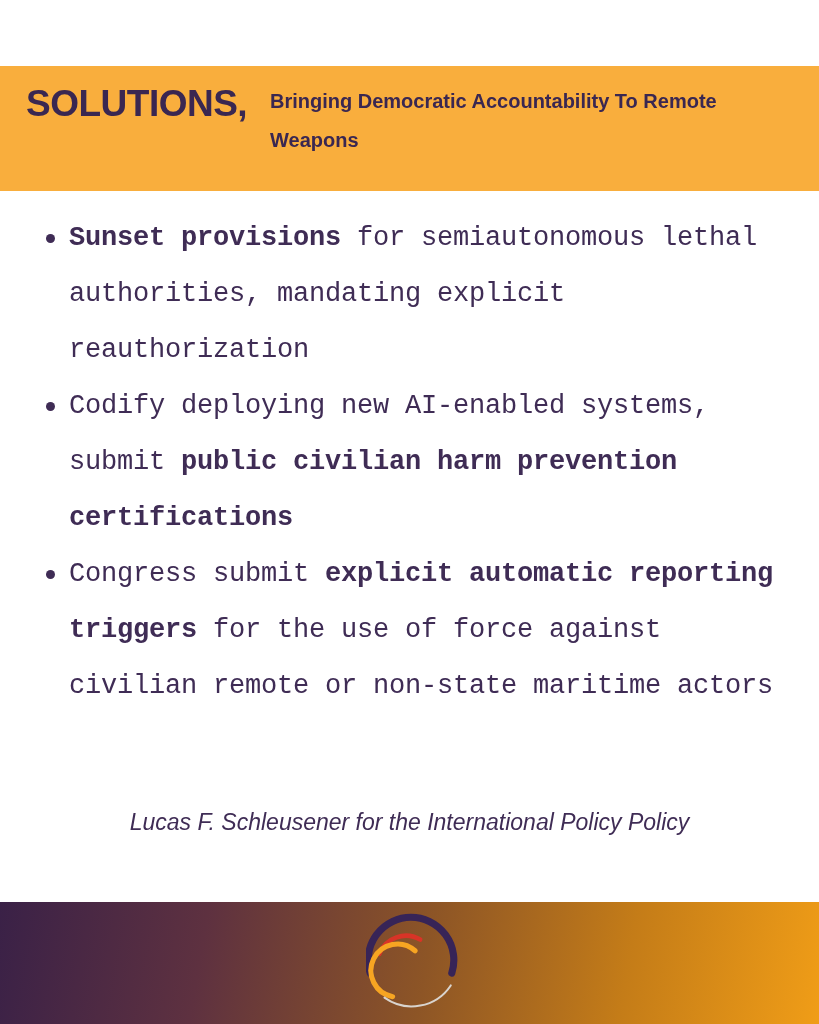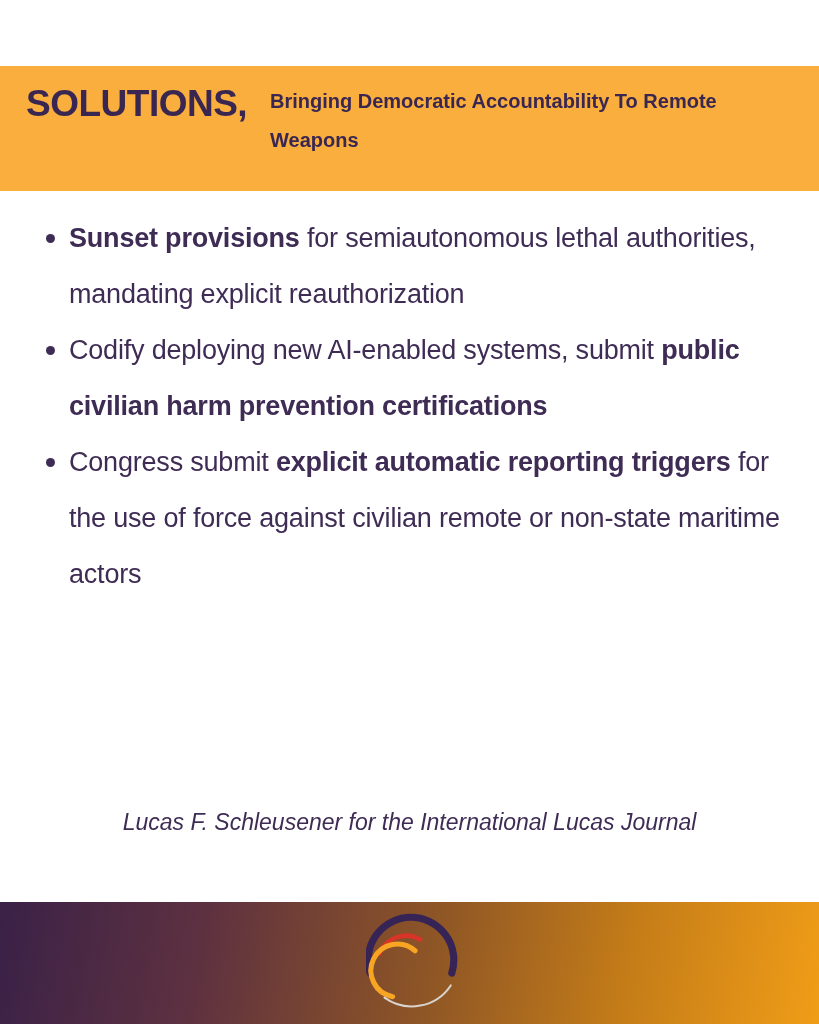"Sunset provisions for semiautonomous" .bullets { font-family: none -> Liberation Mono, monospace }
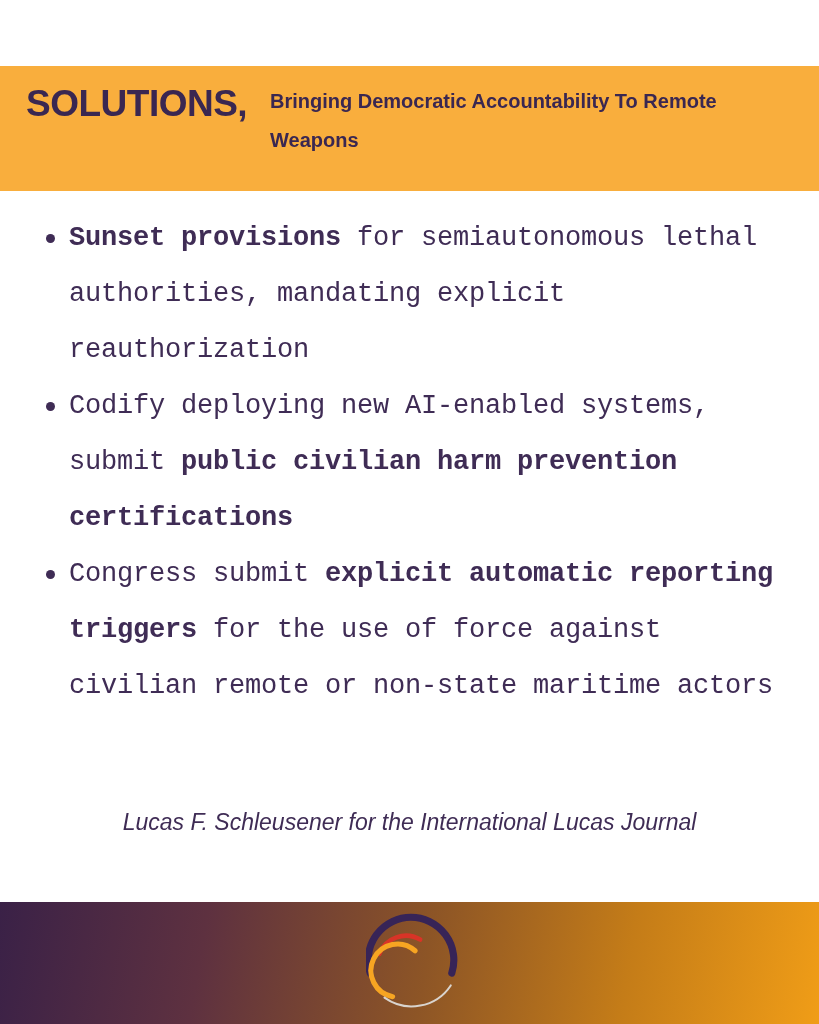"Lucas F. Schleusener for the" div.attribution { text: Lucas Journal -> Policy Policy }
